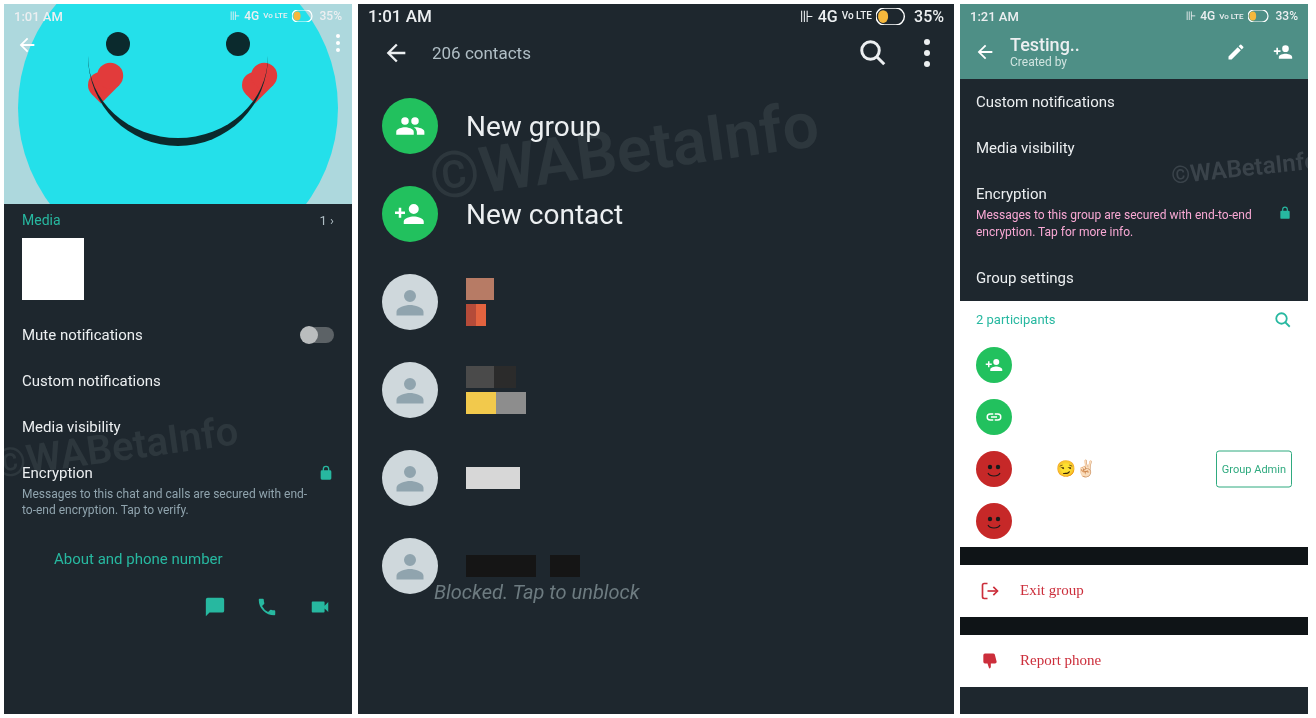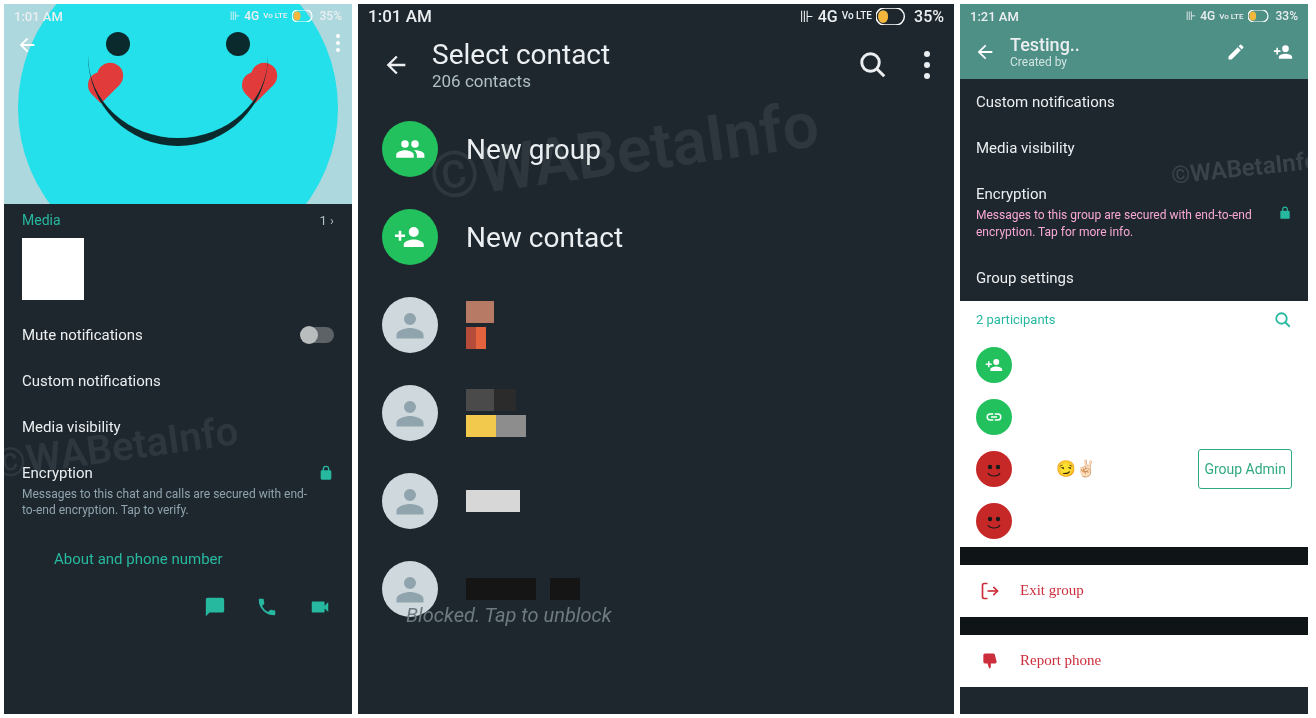"Select contact" div.p2-title { html: <div>Select contact</div> -> none }
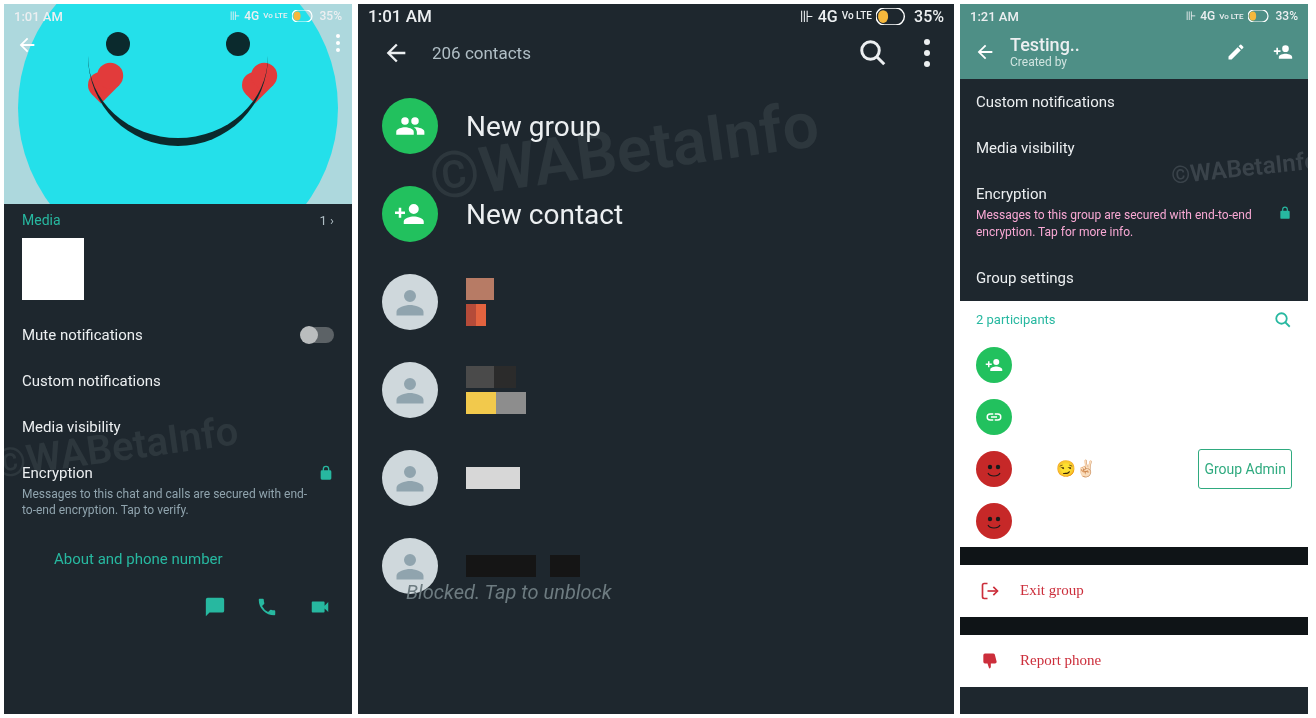"Group Admin" .badge { font-size: 14px -> 11px }
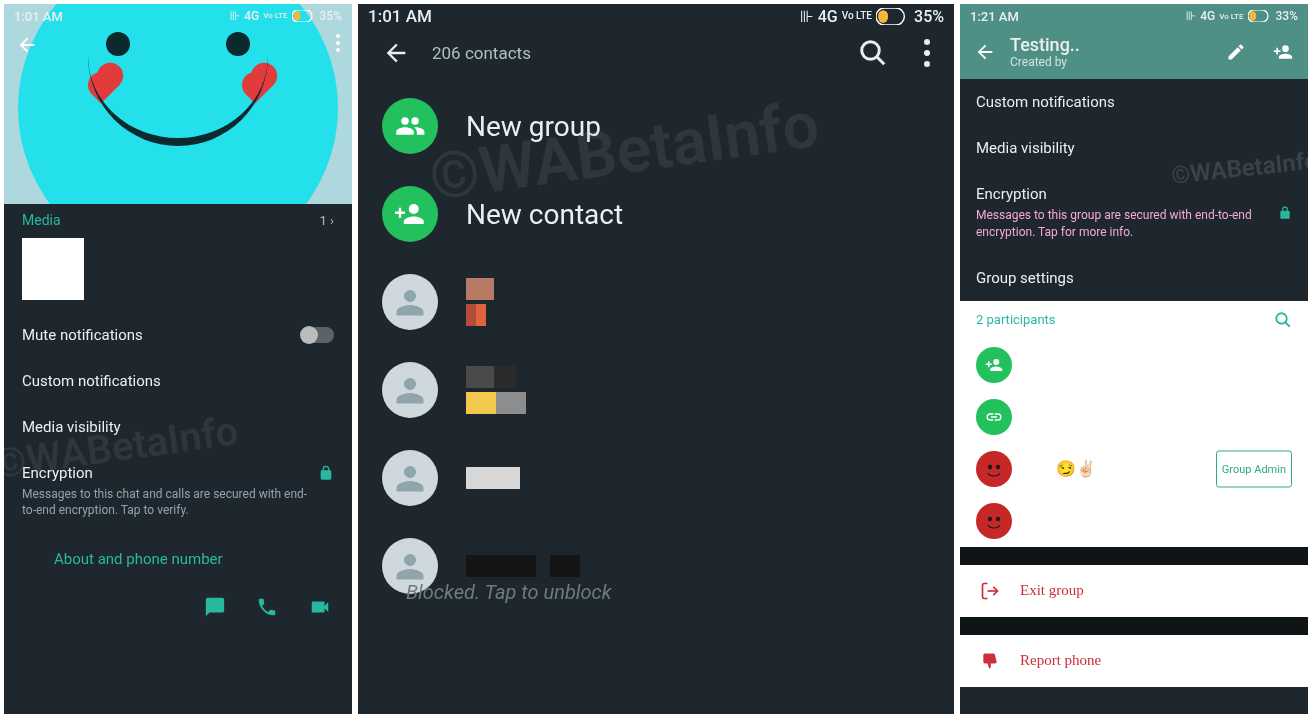"Blocked. Tap to unblock" .blocked-text { padding-left: 48px -> 76px }
